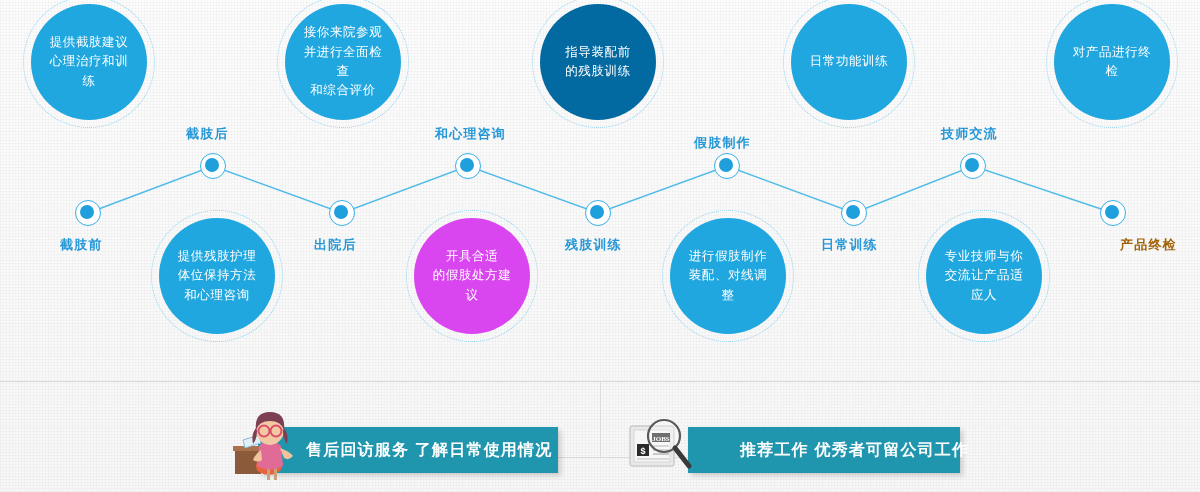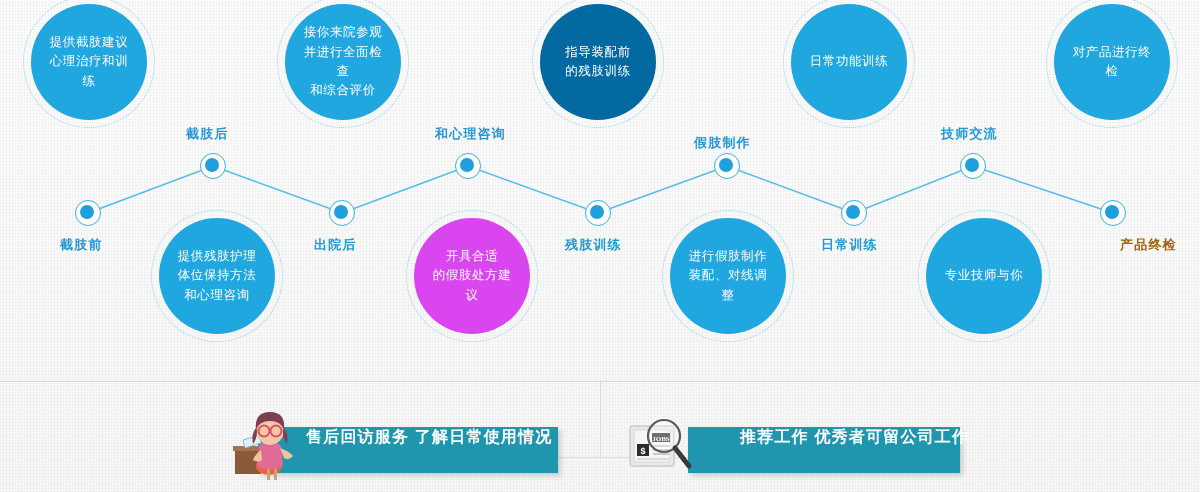"交流让产品适应人" span { html: none -> <span>交流让产品适应人</span> }
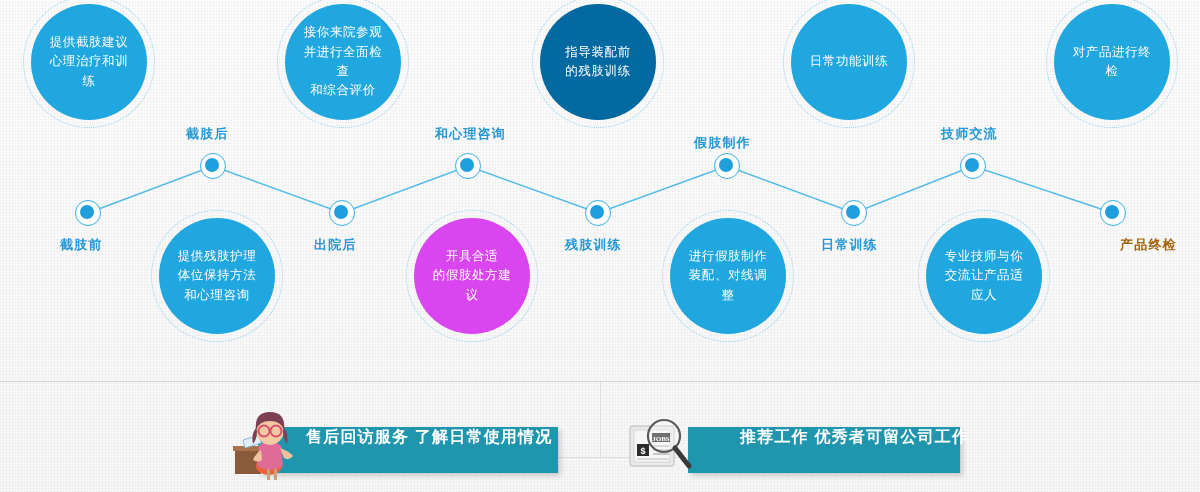"售后回访服务 了解日常使用情况" .banner { align-items: none -> center }
